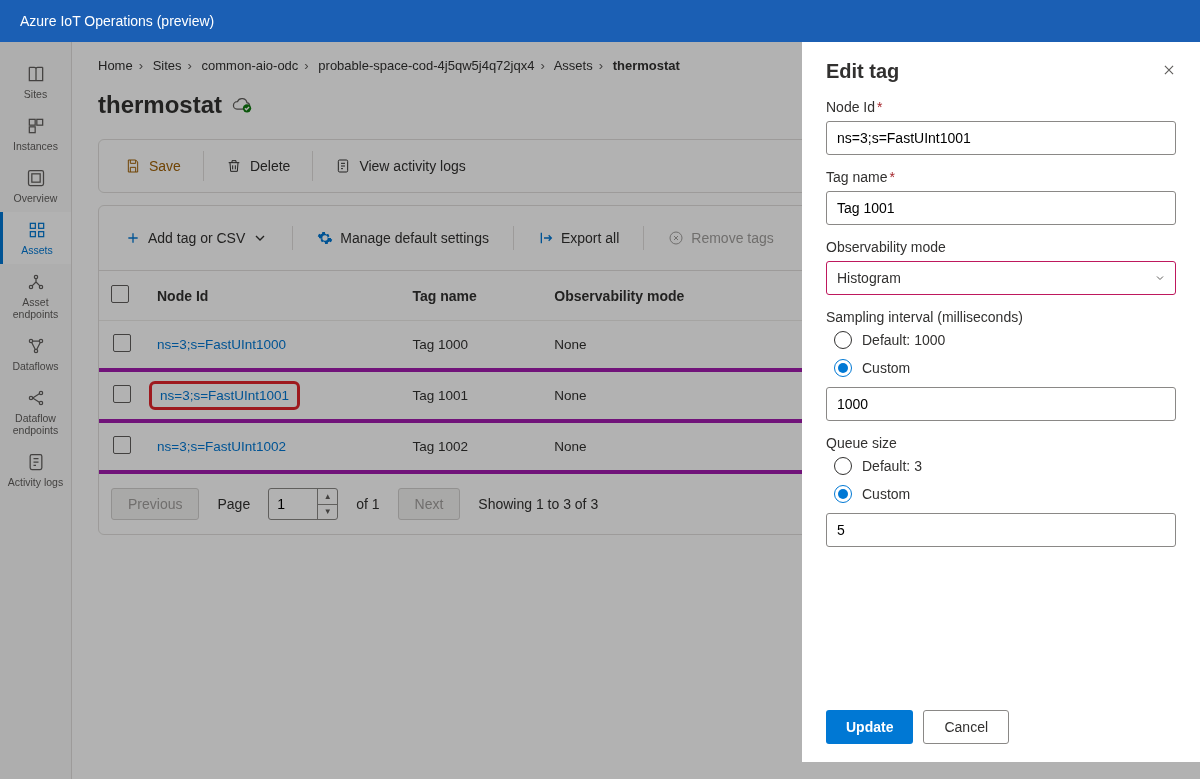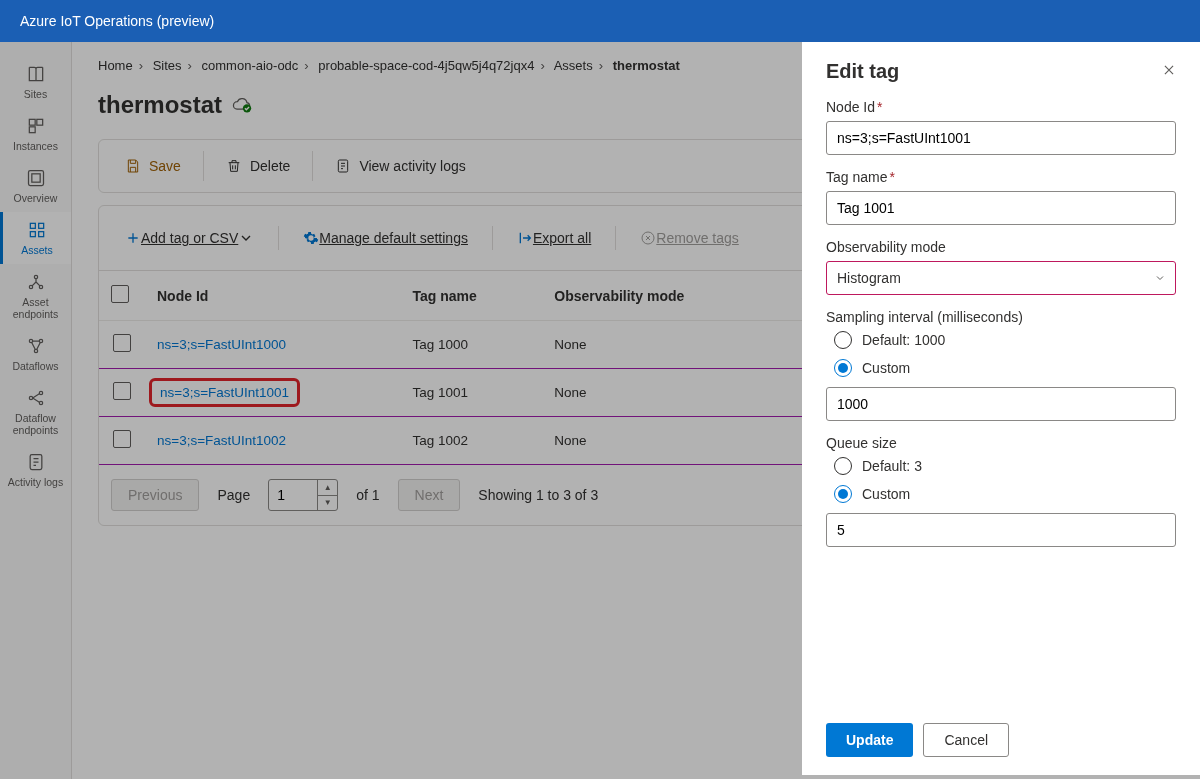"Edit tag" .panel { bottom: 4px -> 17px }
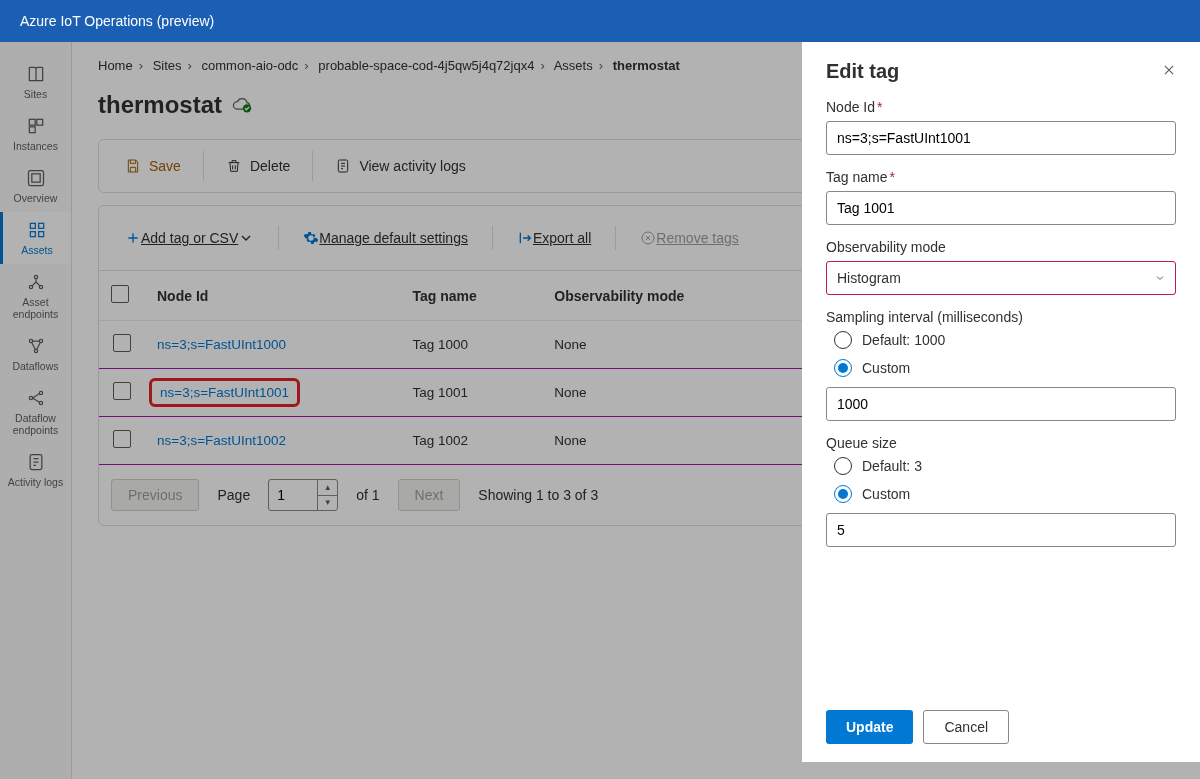"Add tag or CSV" .tool-btn { gap: none -> 7px; text-decoration: underline -> none }
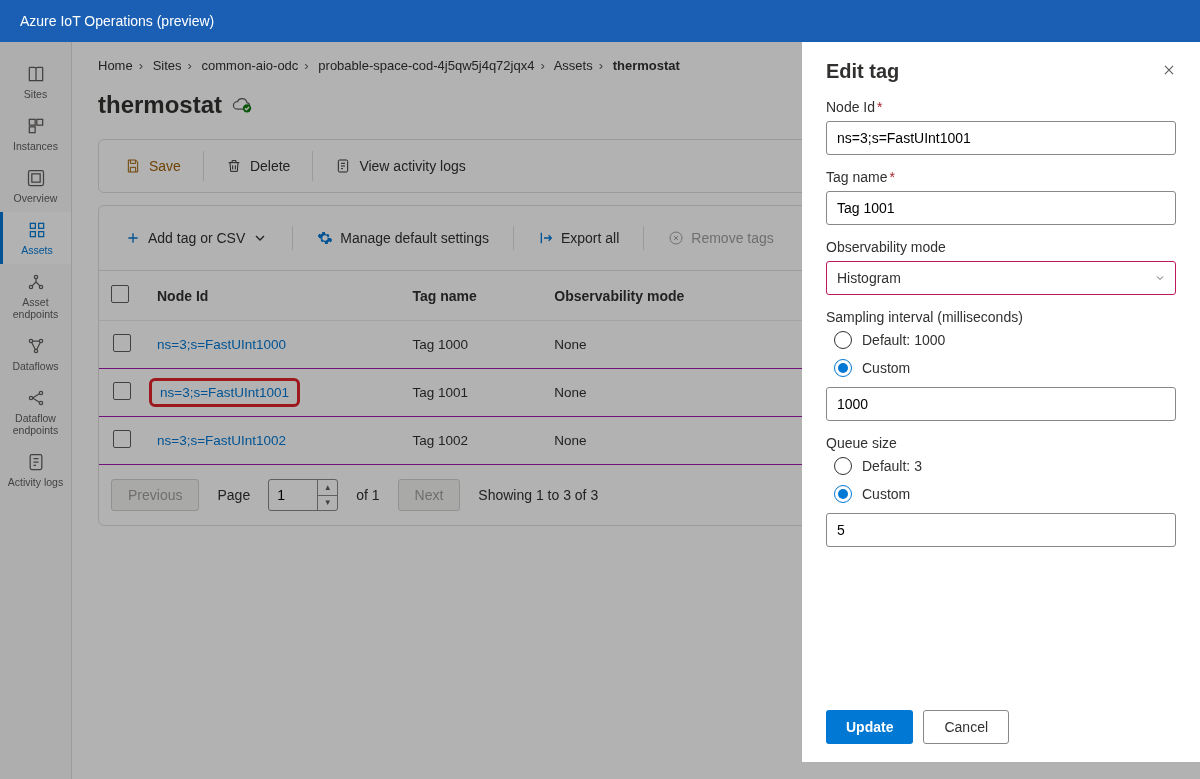"ns=3;s=FastUInt1000" table.data td { border-bottom: 1px solid #a21caf -> 4px solid #a21caf }
